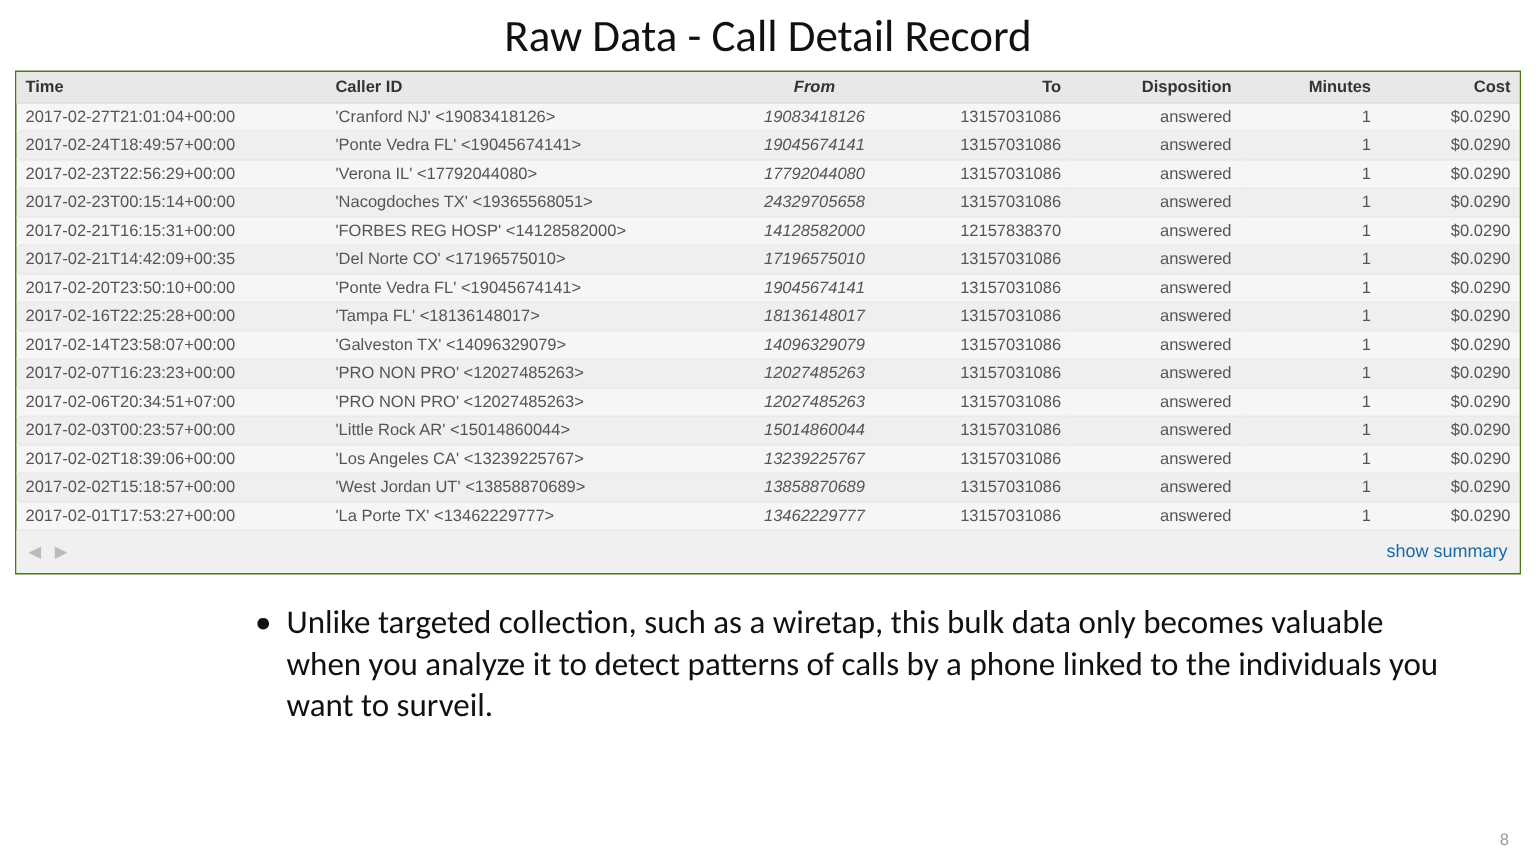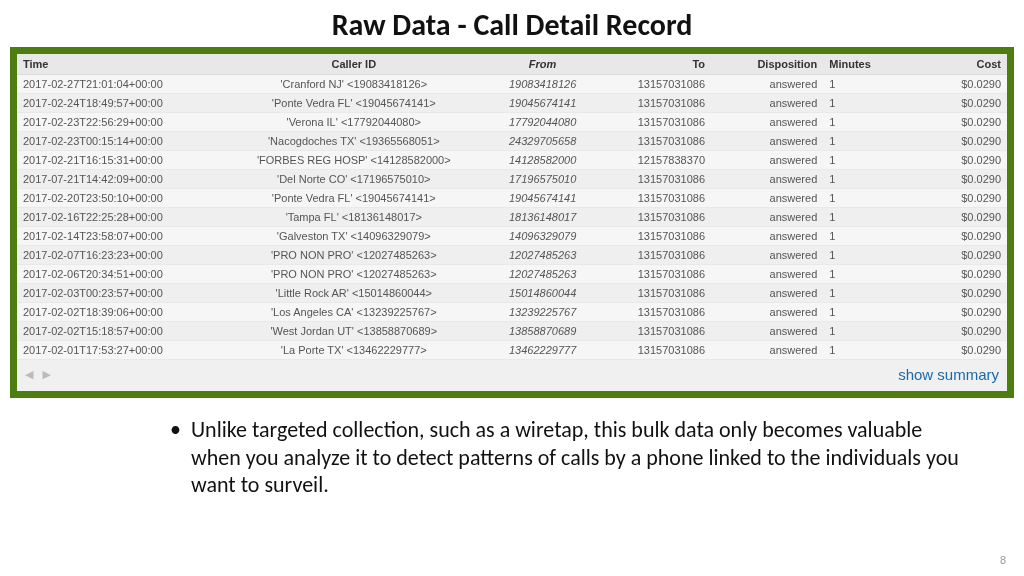"Raw Data - Call Detail" .title { font-weight: 700 -> 400 }
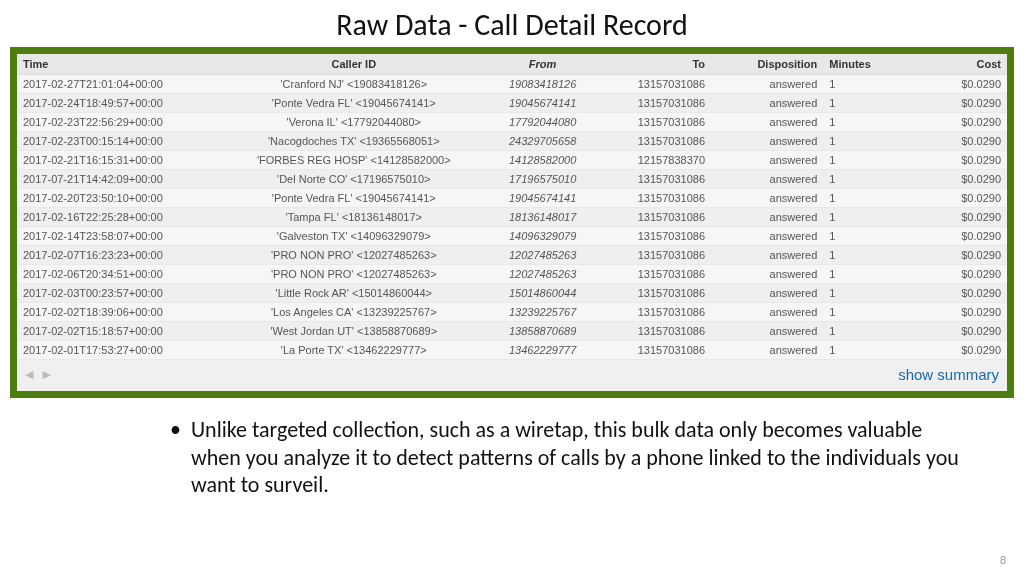"Time" .tablewrap { border: 7px solid #4d7c0f -> 1px solid #4d7c0f }
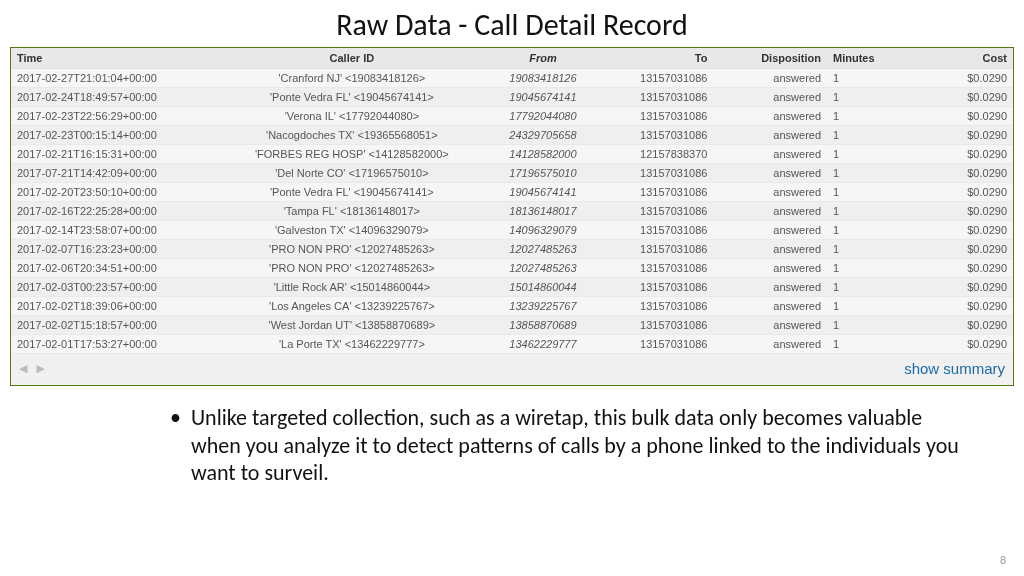"Caller ID" .col-caller { text-align: center -> left }
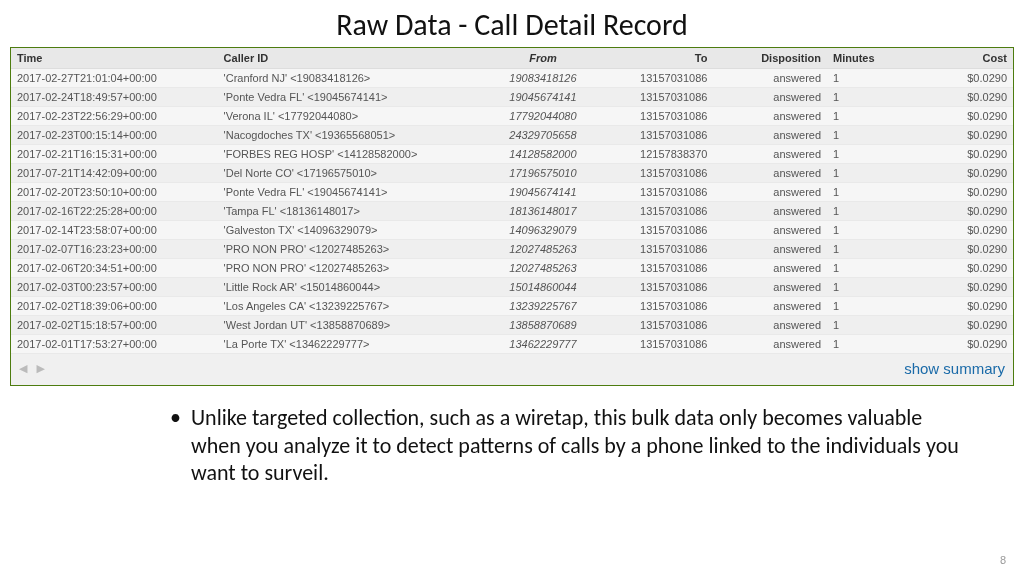"Minutes" .col-min { text-align: none -> right }
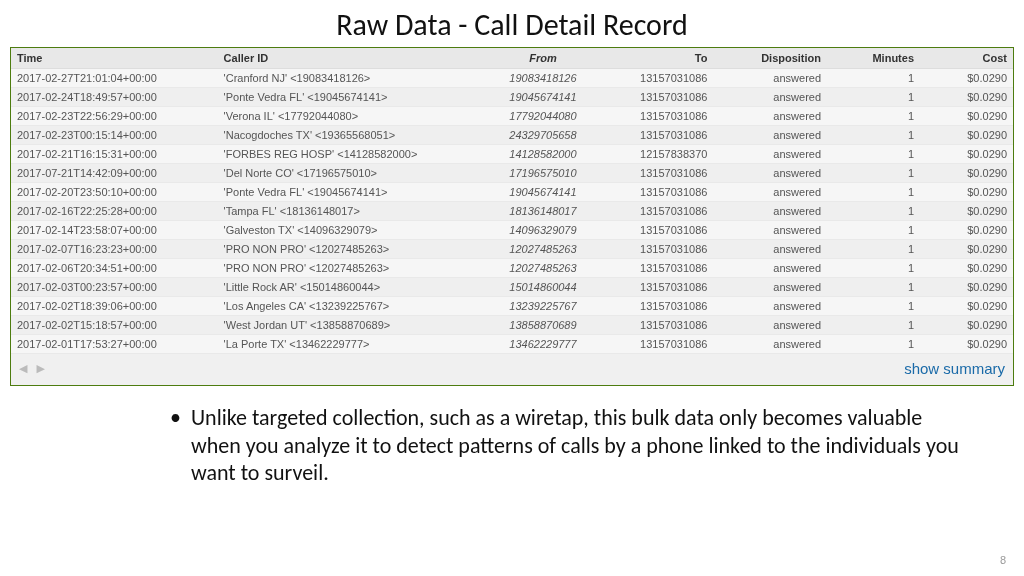"2017-07-21T14:42:09+00:00" td.col-time { text: 2017-07-21T14:42:09+00:00 -> 2017-02-21T14:42:09+00:35 }
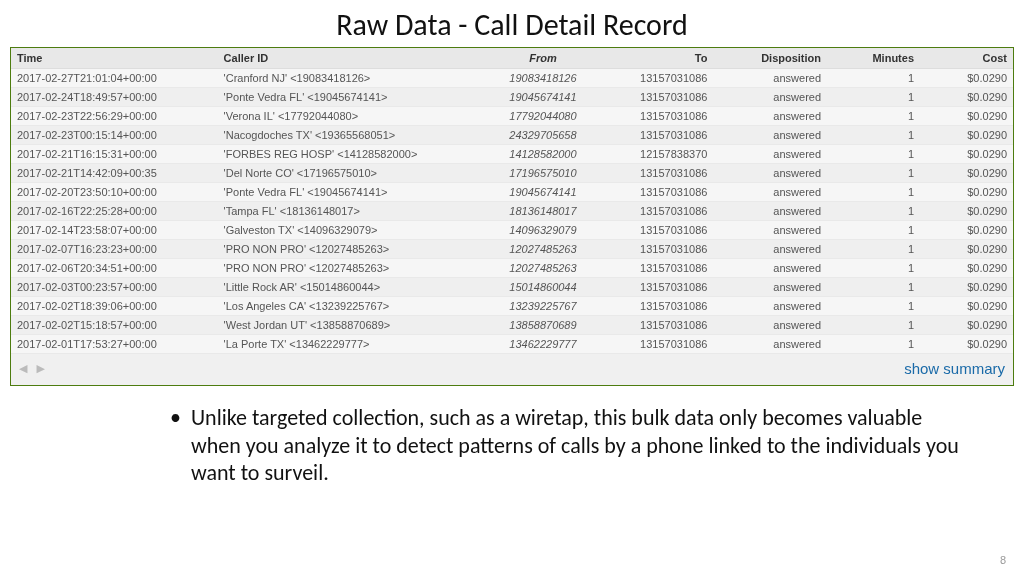"2017-02-06T20:34:51+00:00" td.col-time { text: 2017-02-06T20:34:51+00:00 -> 2017-02-06T20:34:51+07:00 }
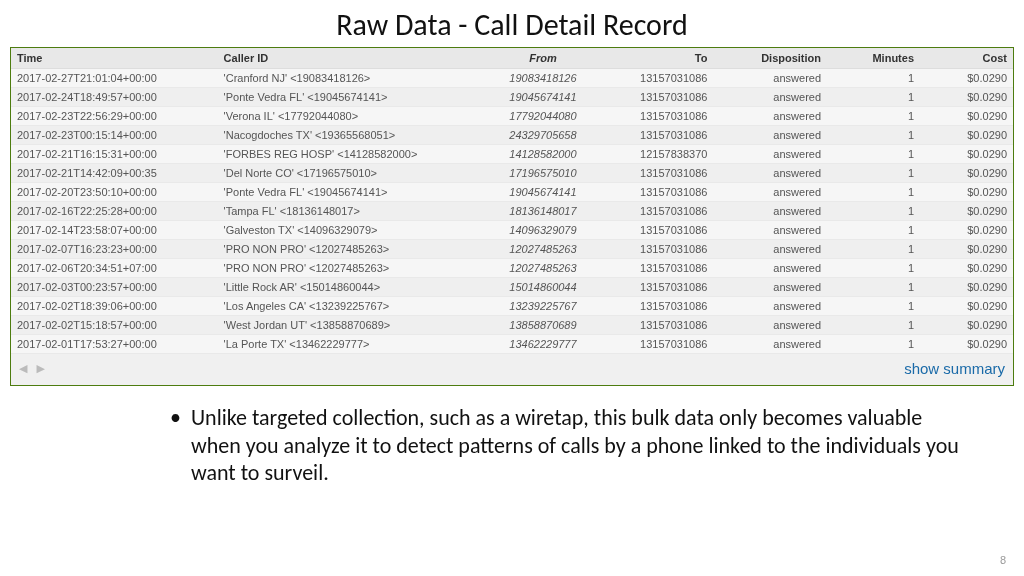"show summary" .show-summary { font-size: 15px -> 12px }
